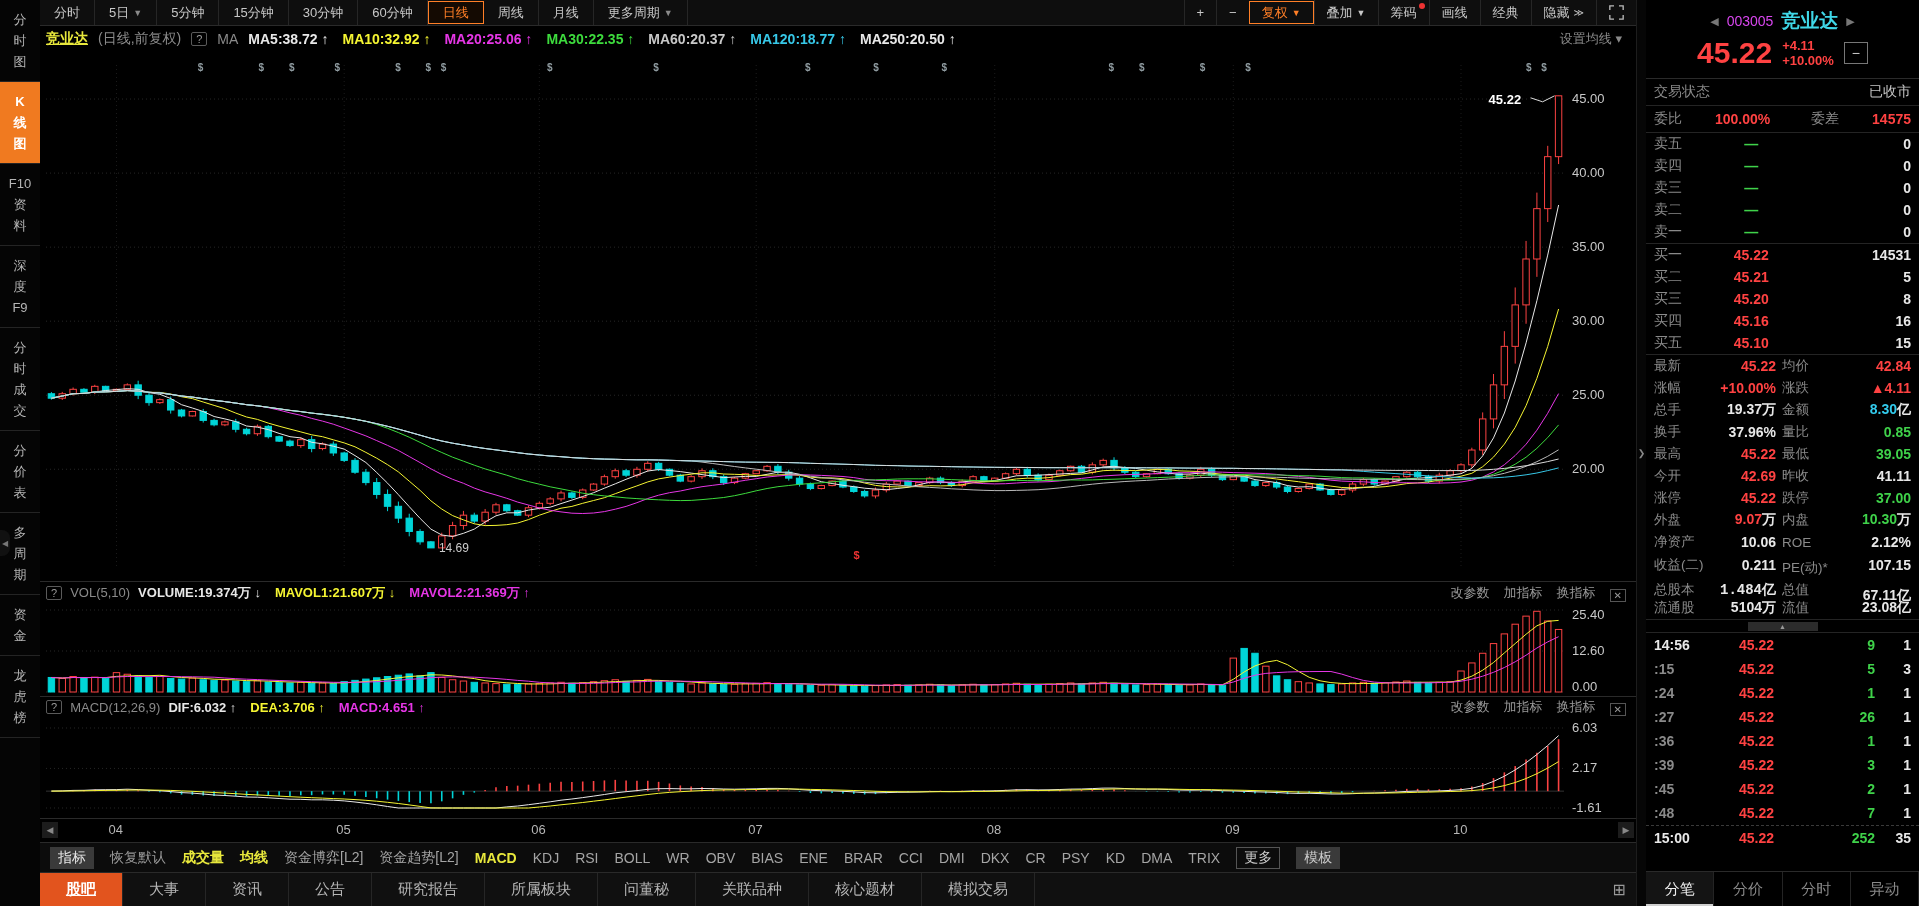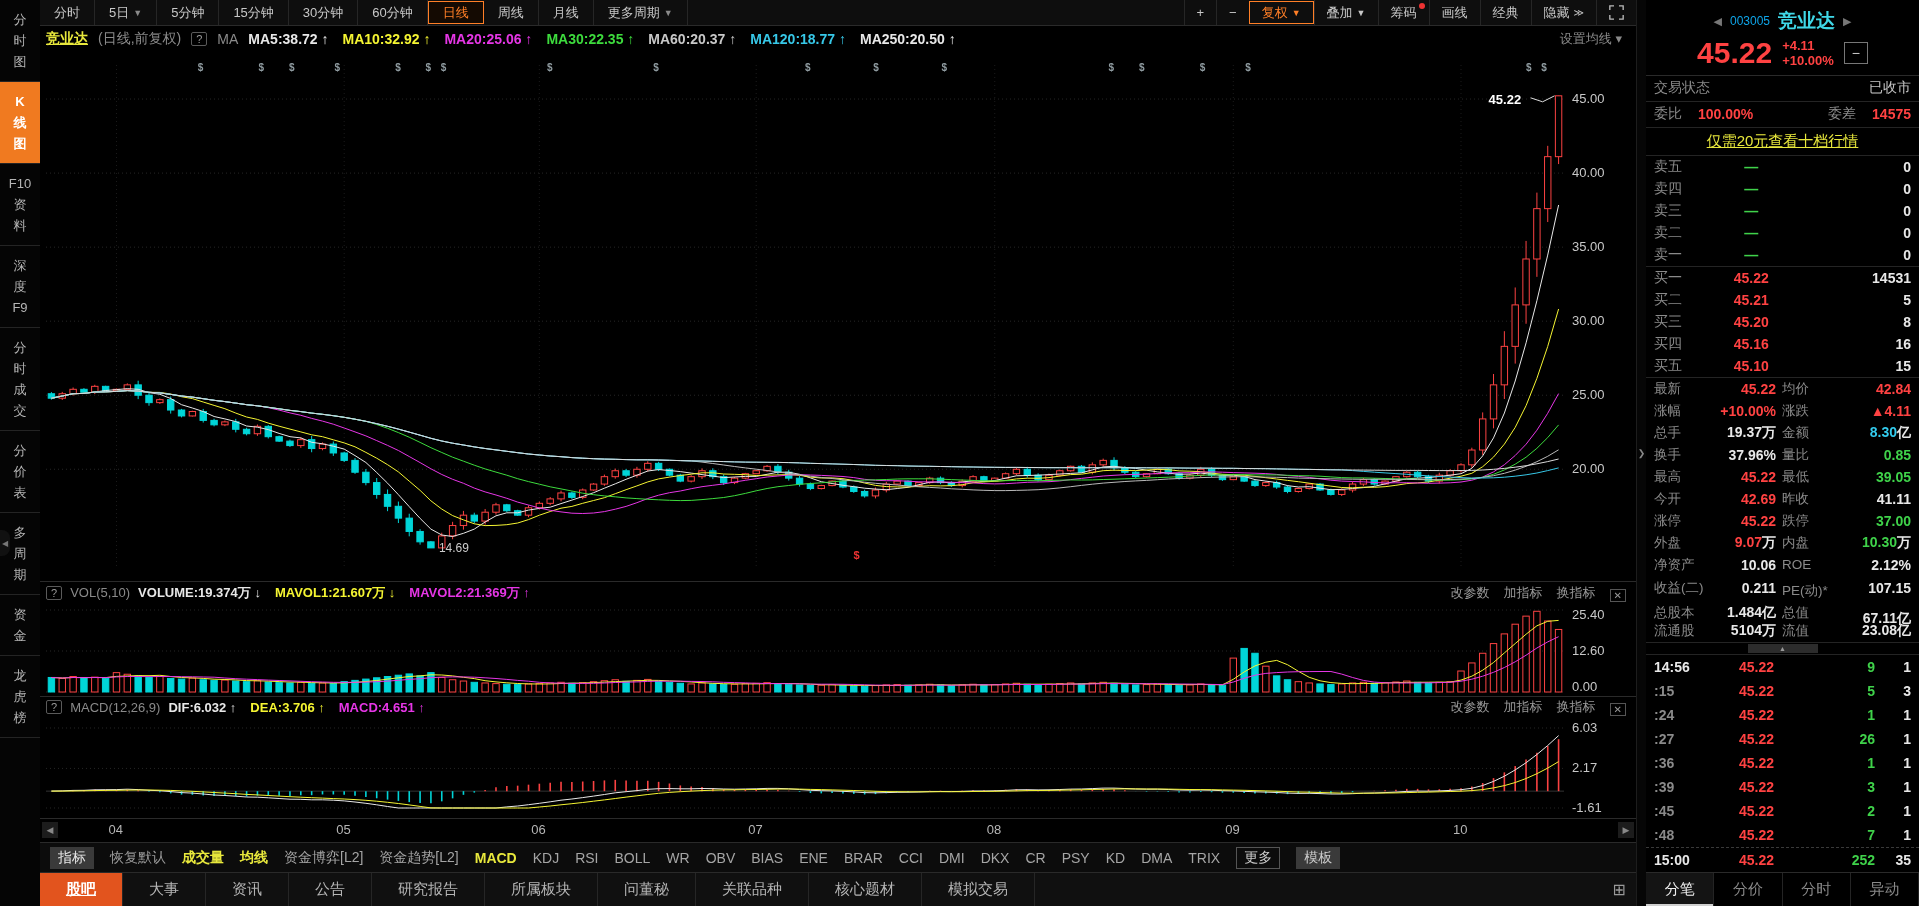"003005" .rp-code { color: #0ea5e9 -> #d946ef; font-size: 12px -> 14px }
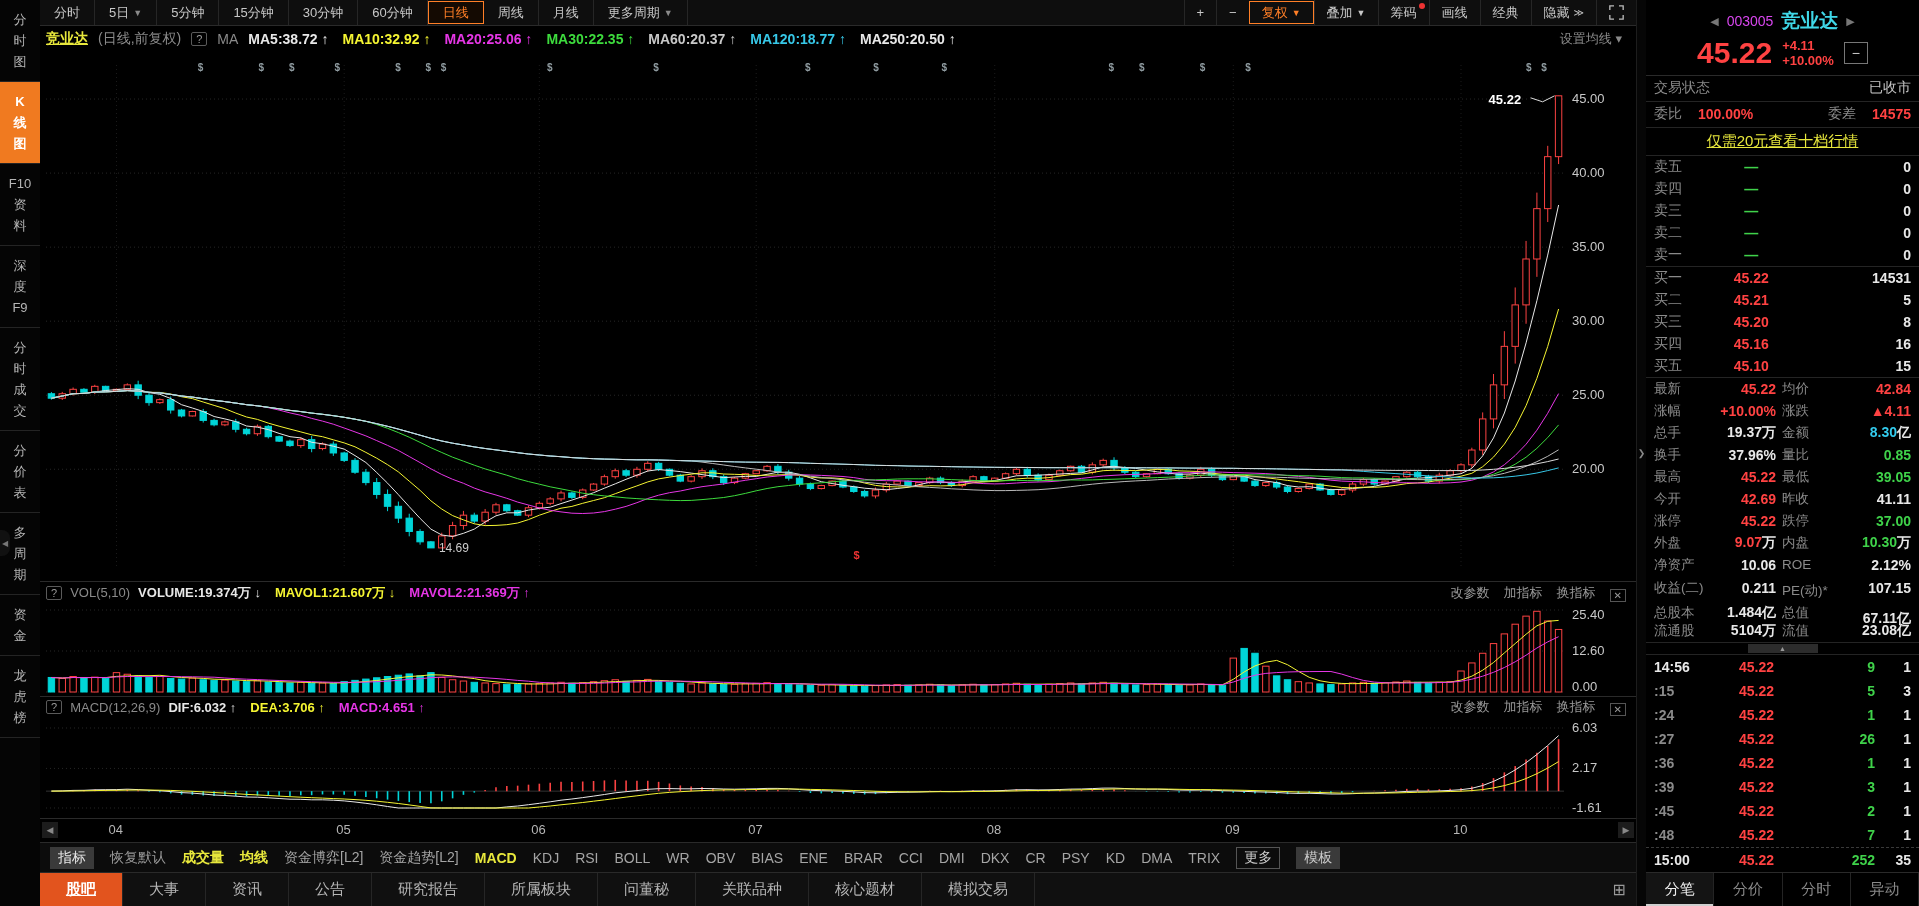"交易状态" .rp-row { gap: none -> 17px }
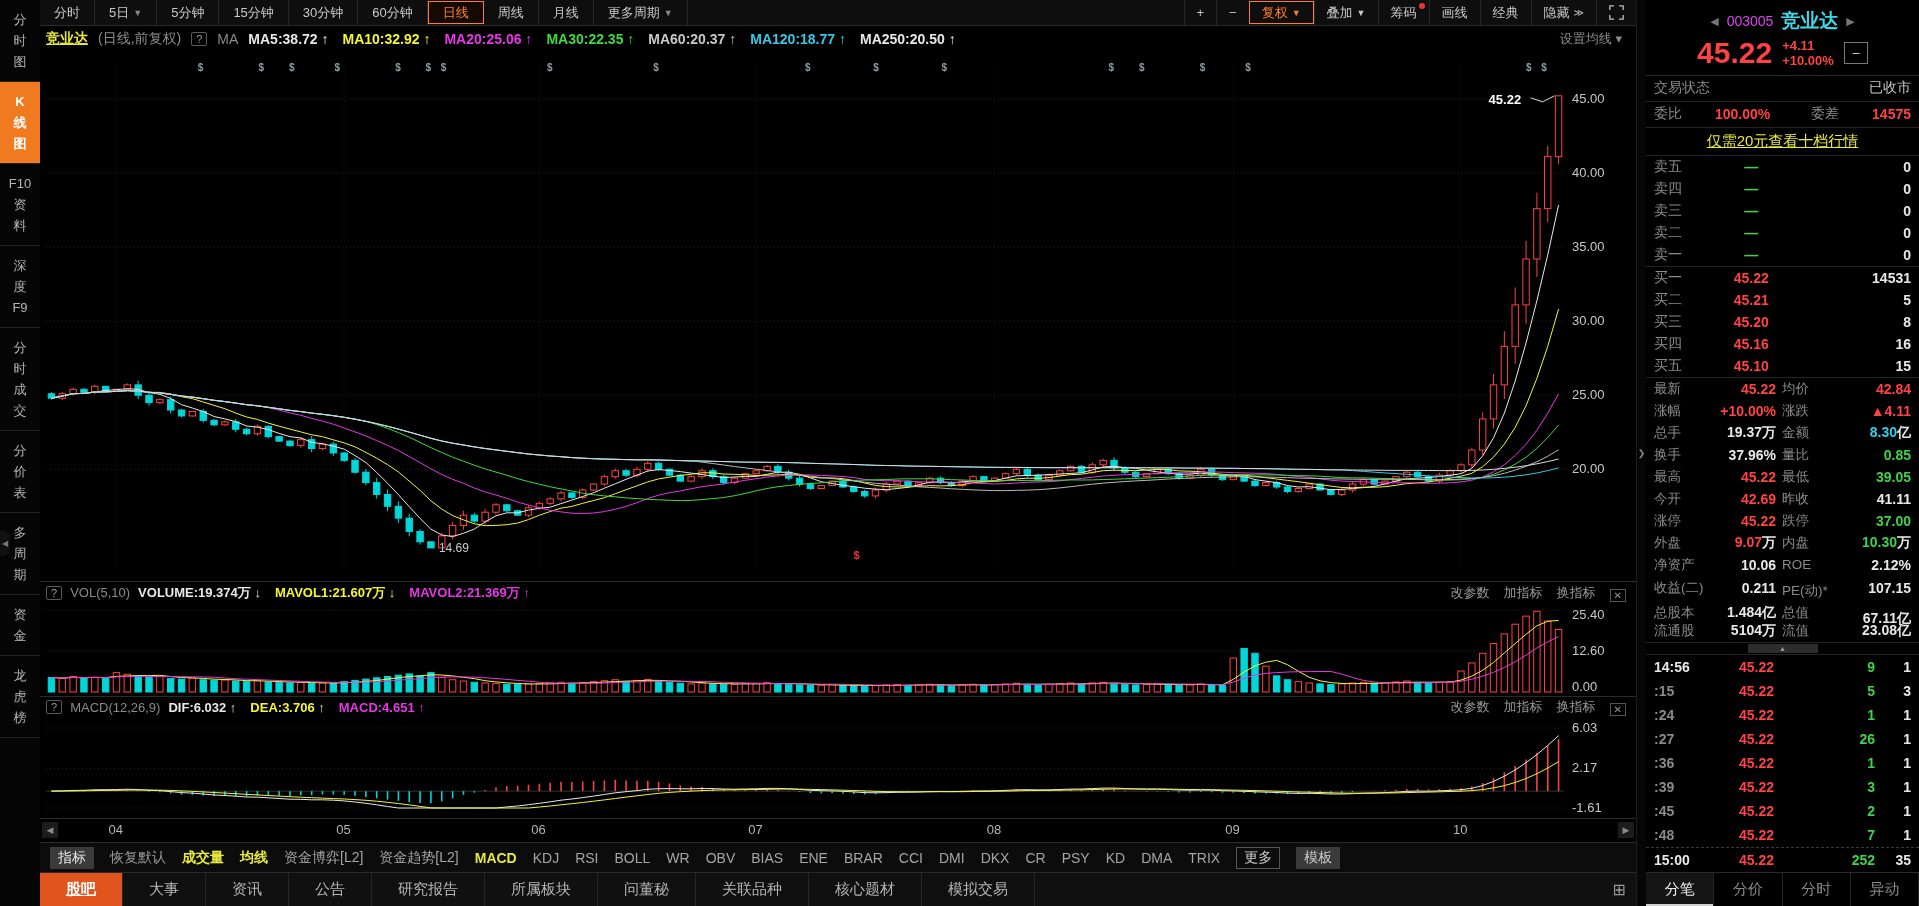"仅需20元查看十档行情" div.rp-link { html: <div> <a>仅需20元查看十档行情</a> </div> -> none }
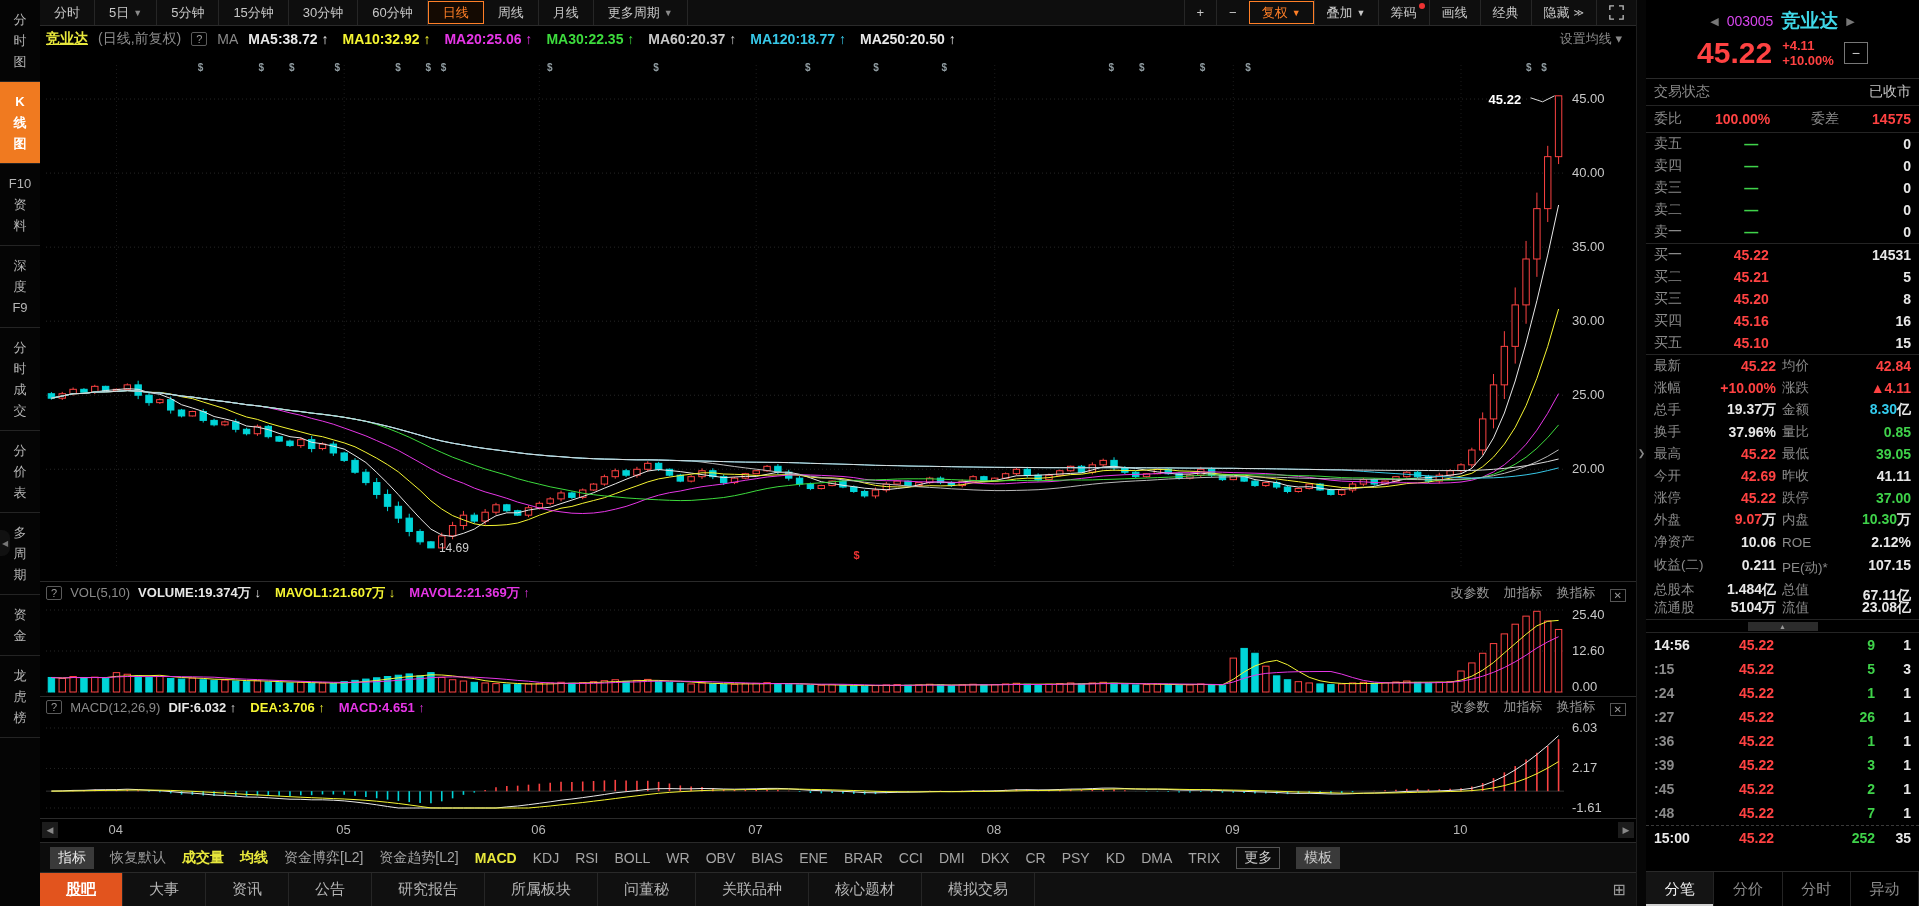"1.484亿" span.val { font-family: none -> Liberation Mono, monospace }
